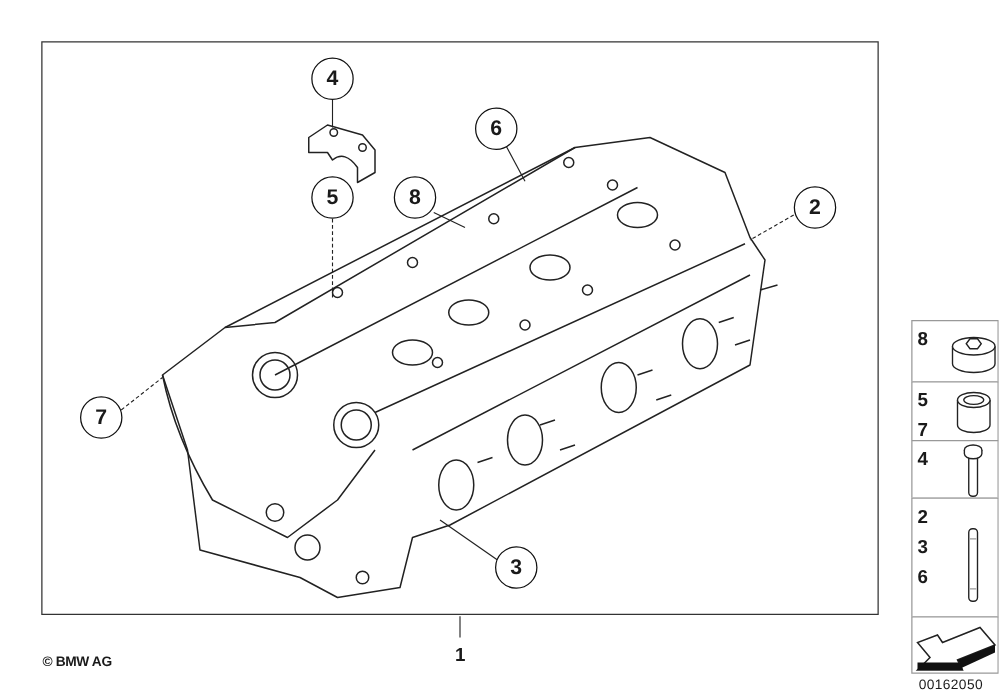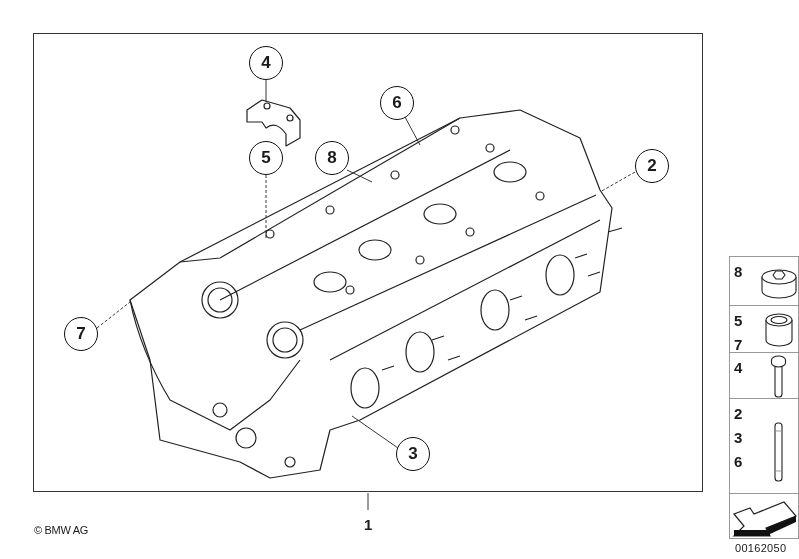"© BMW AG" .copyright { font-weight: normal -> bold }
